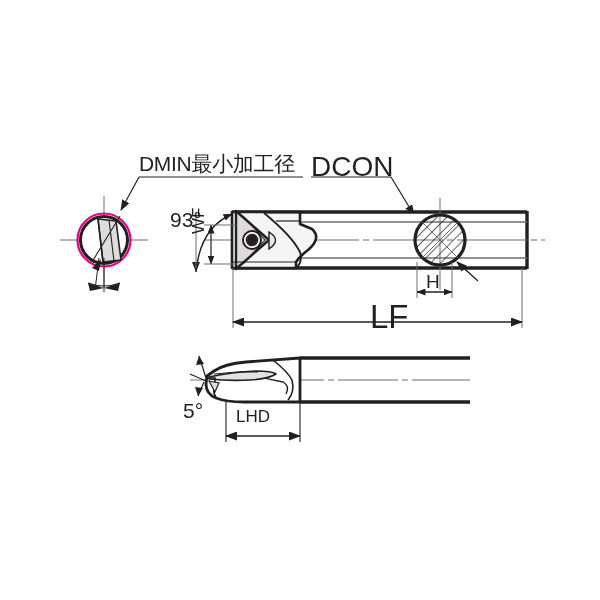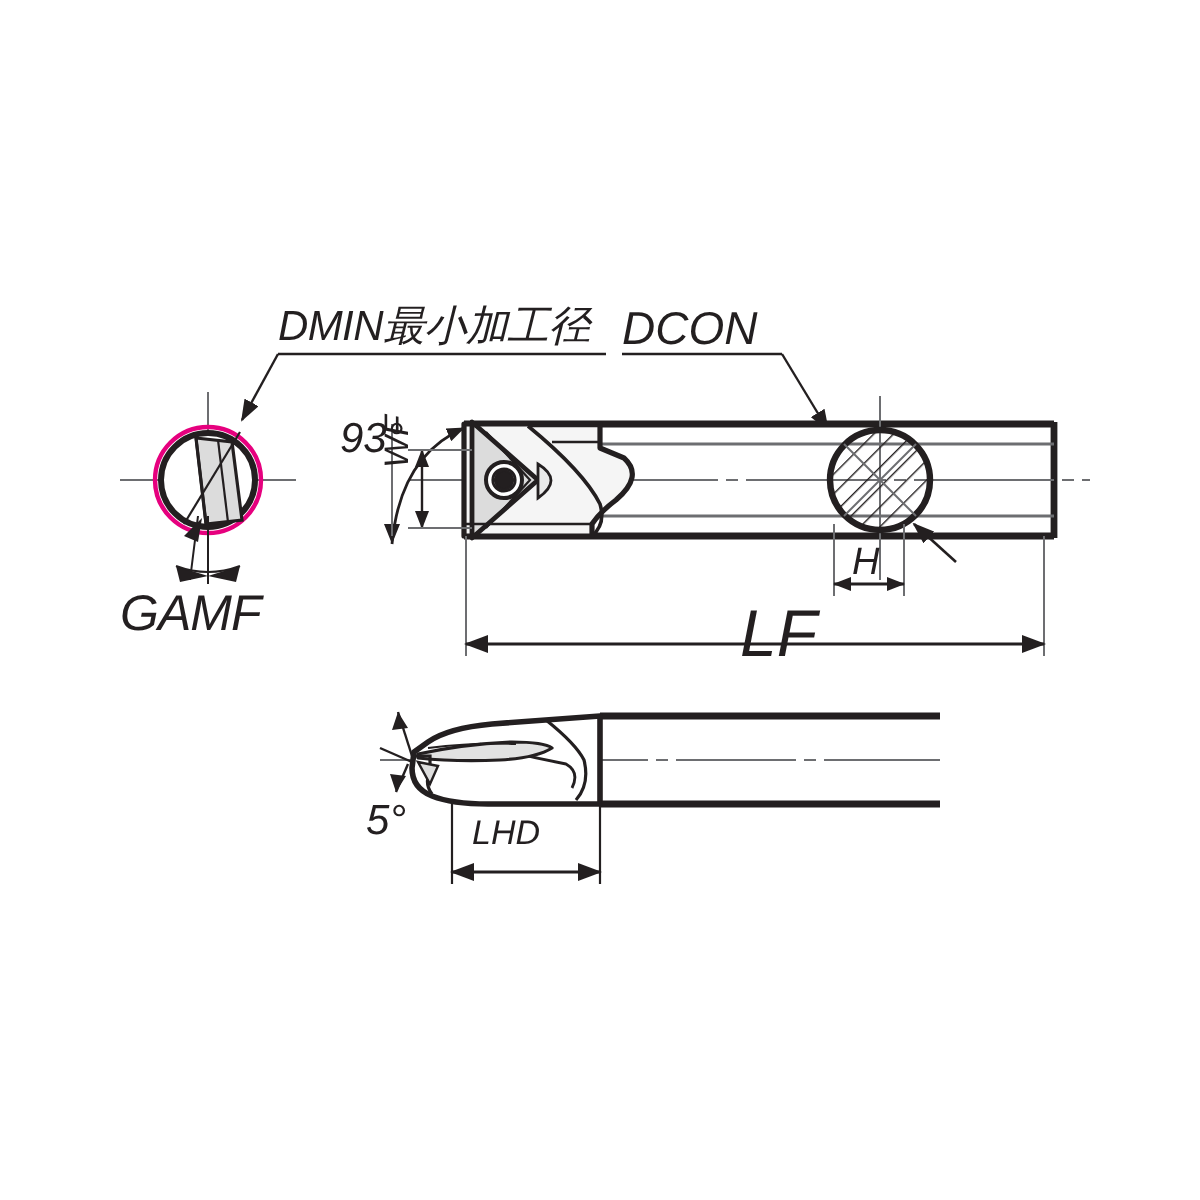"DMIN最小加工径" #page { font-style: italic -> none }
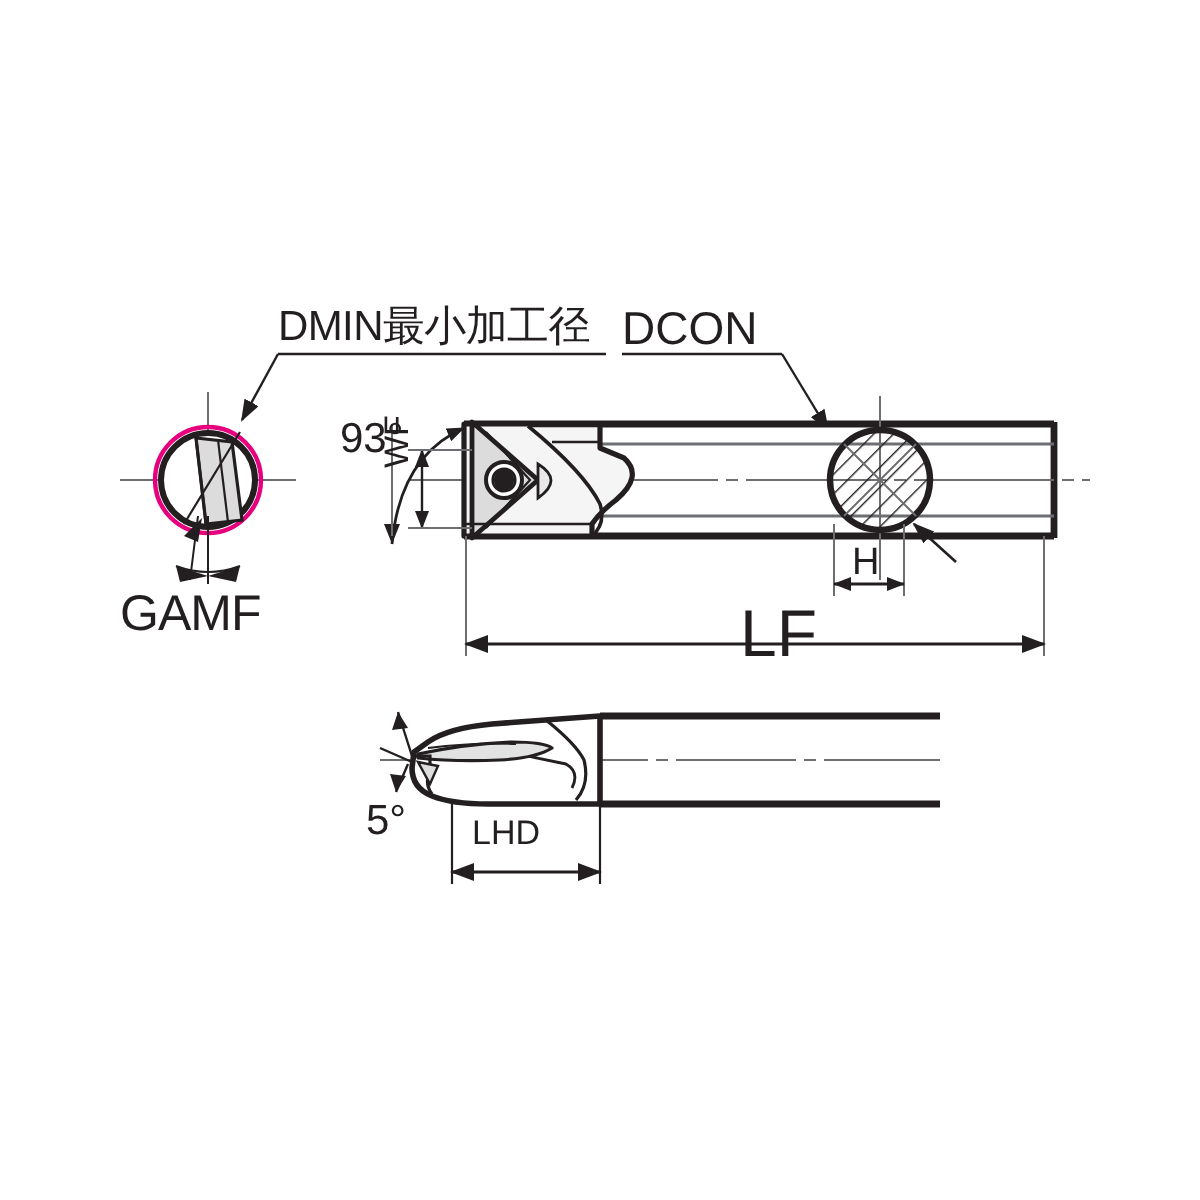"DCON" .lbl-dcon { font-size: 23px -> 28px }
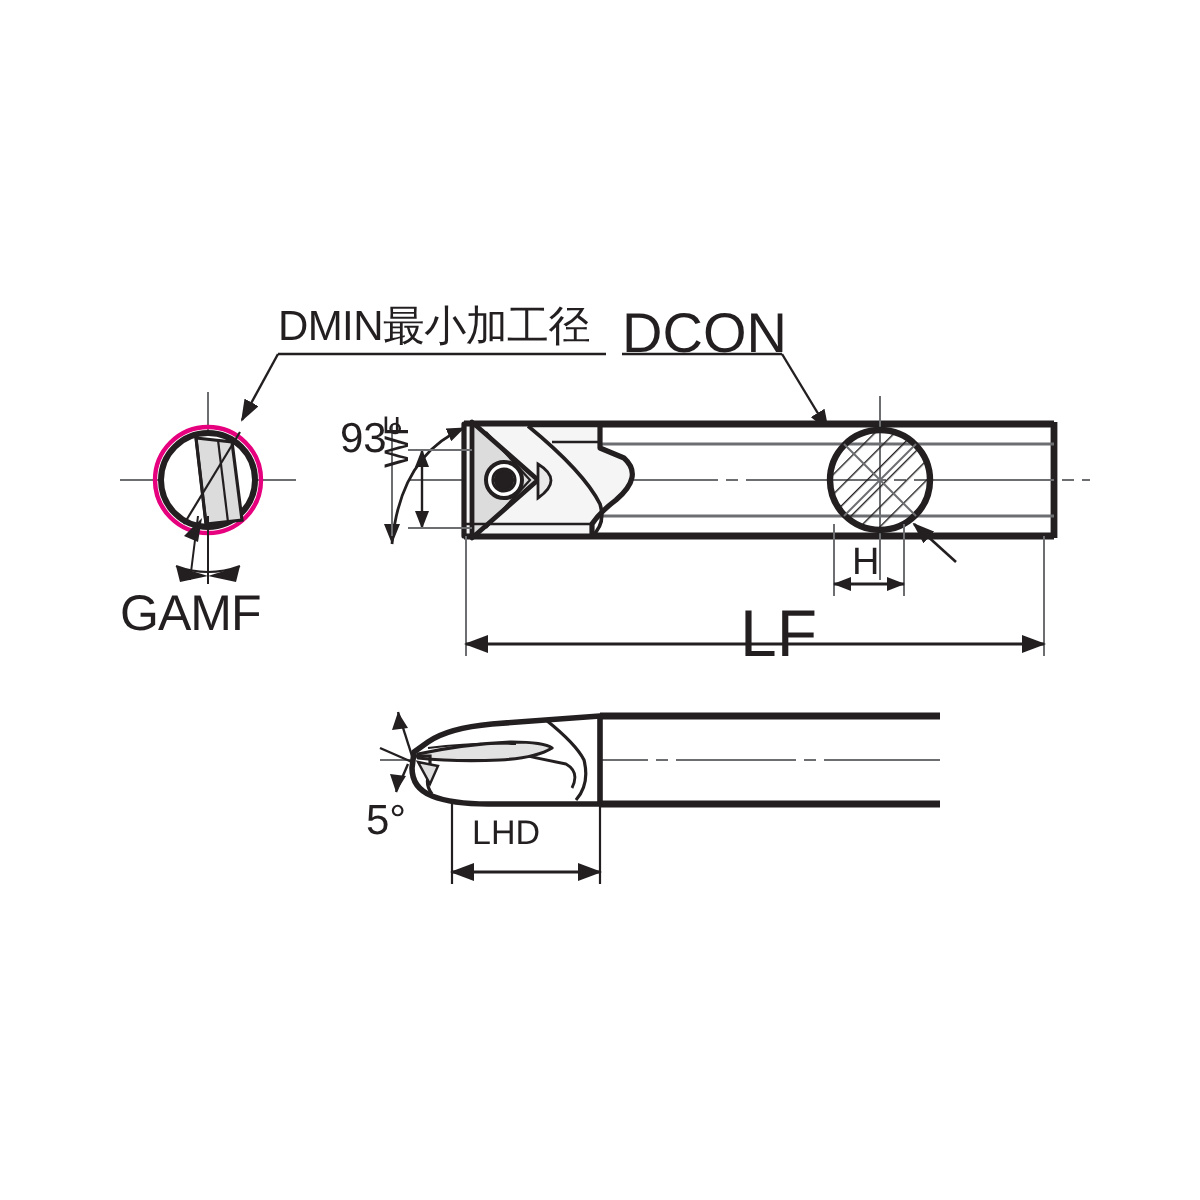"GAMF" div.lbl { html: <div>GAMF</div> -> none }
